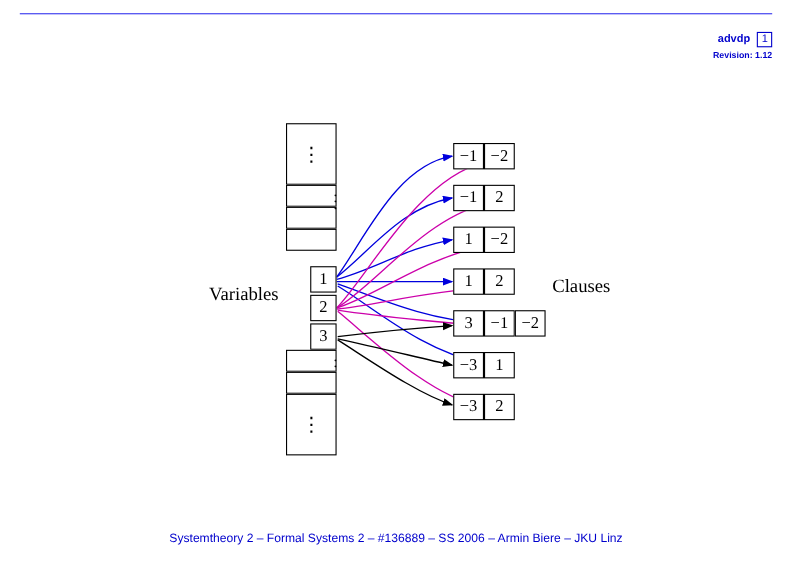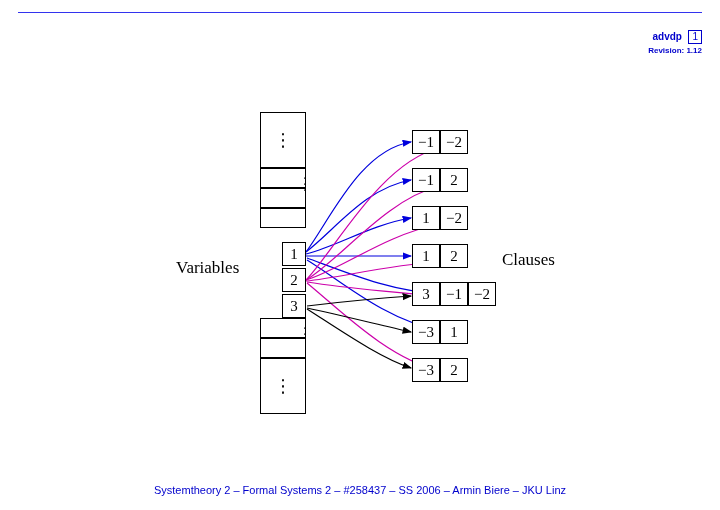"Variables" div.label { left: 176px -> 190px }
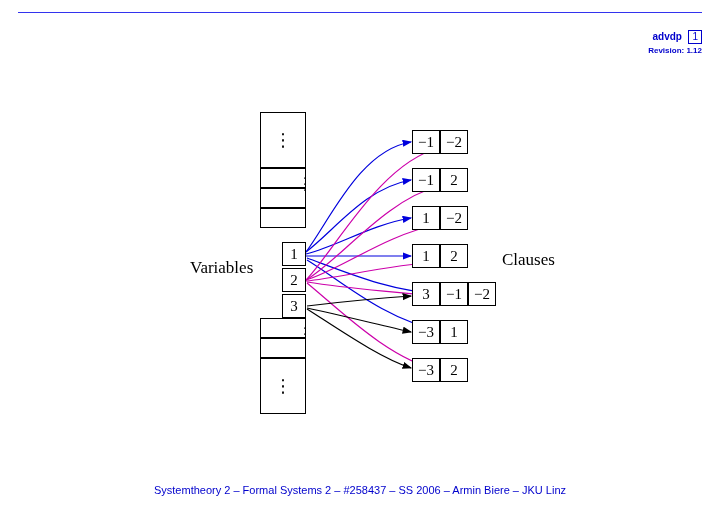"Systemtheory 2 – Formal Systems" div.footer { text: 258437 -> 136889 }
